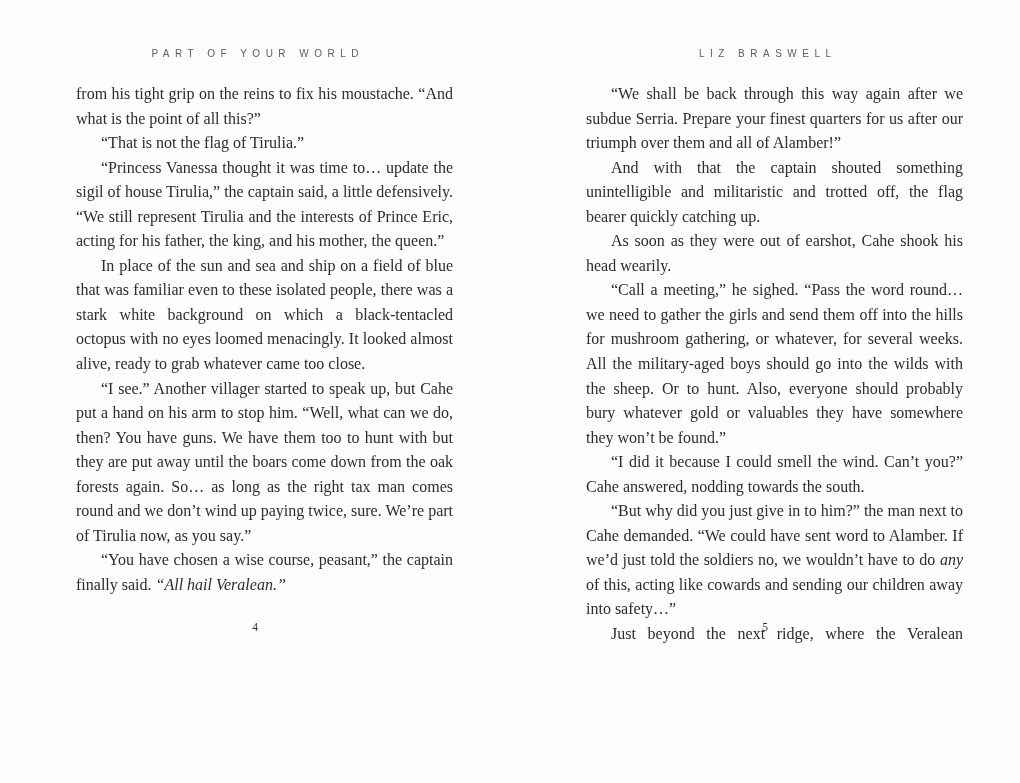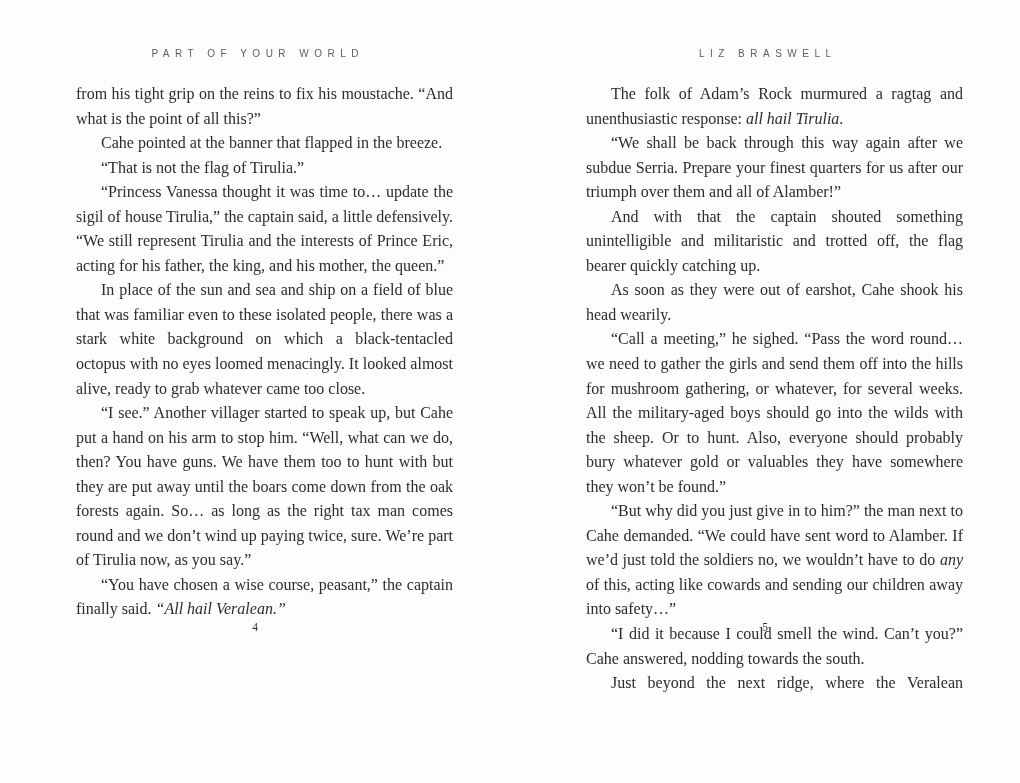"The folk of Adam’s Rock" p.para { html: <p><span>The folk of Adam’s Rock murmured a ragtag and unenthusiastic response: </span><i>all hail Tirulia</i><span>.</span></p> -> none }
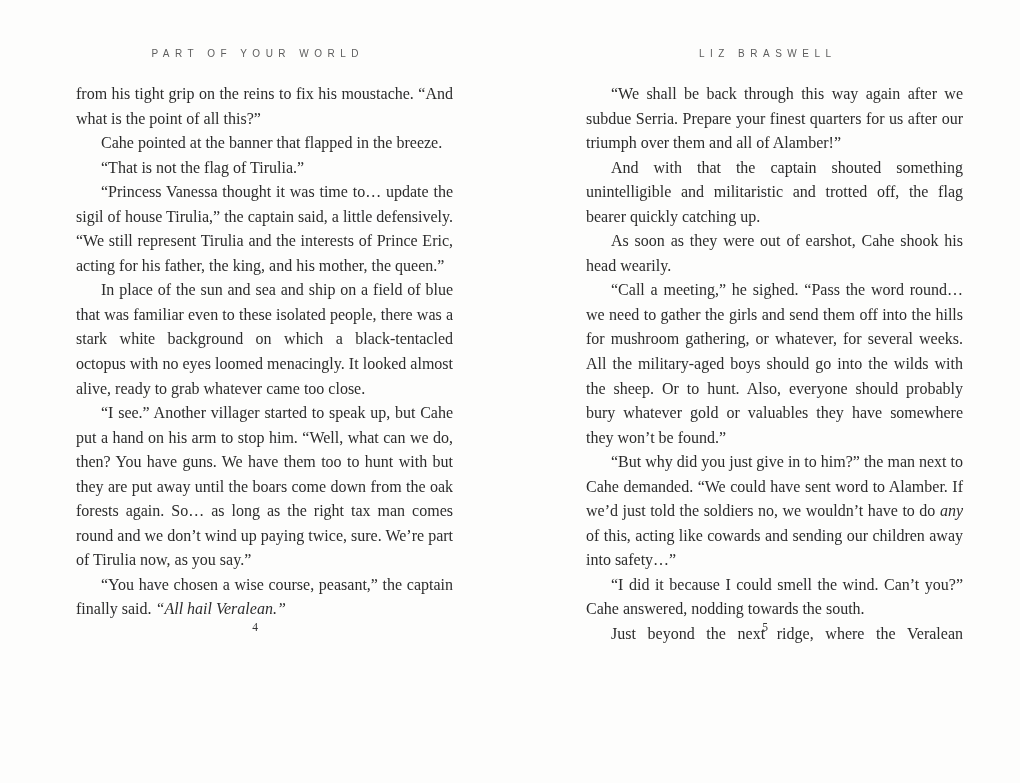"Cahe pointed at the banner" p.para { html: <p><span>Cahe pointed at the banner that flapped in the breeze.</span></p> -> none }
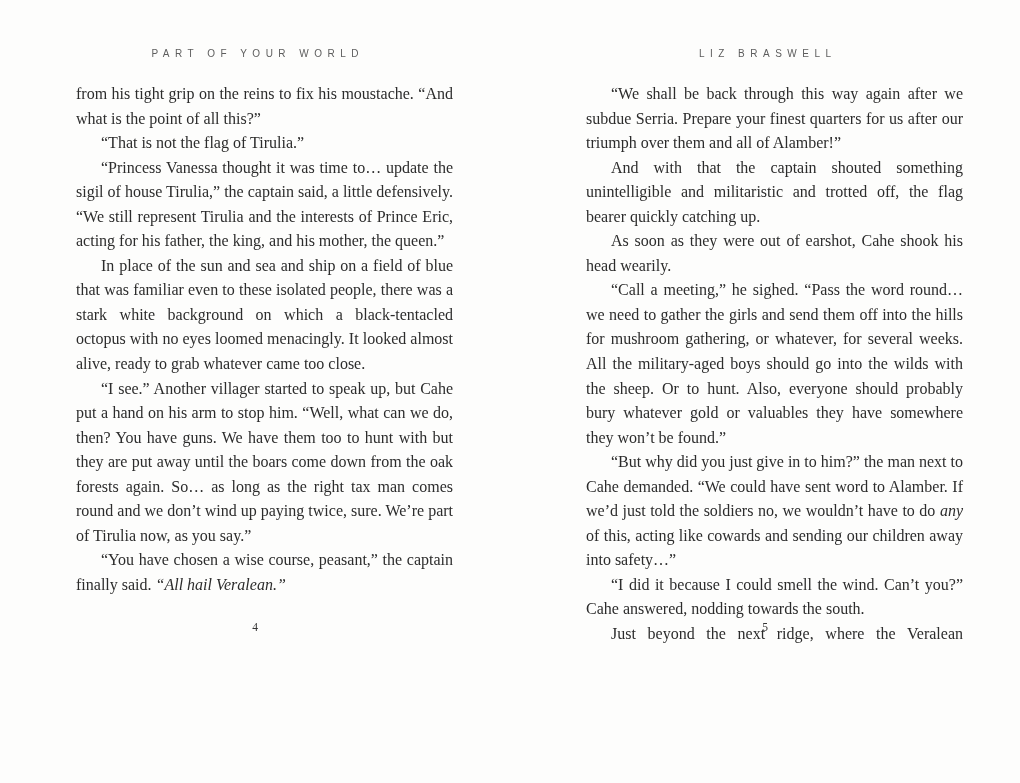"“But why did you just" p.para { order: before "“I did it because I" -> after "“I did it because I" }
